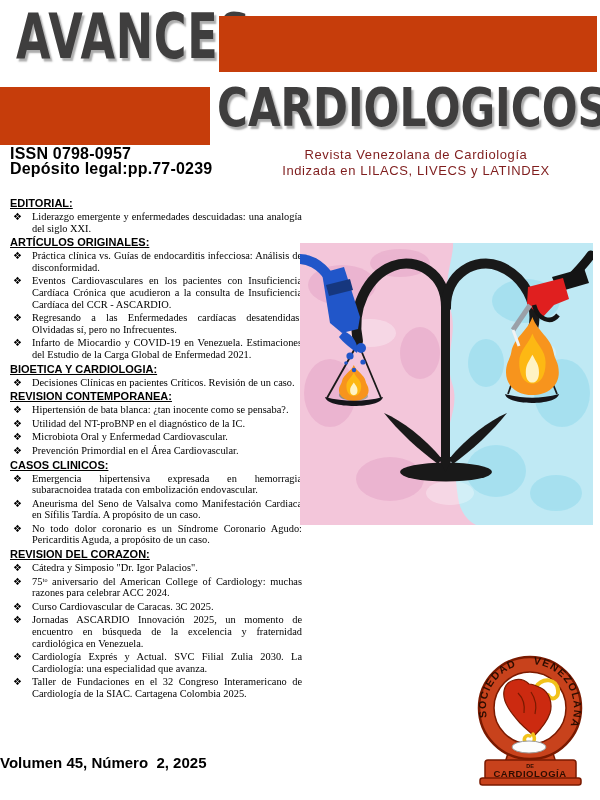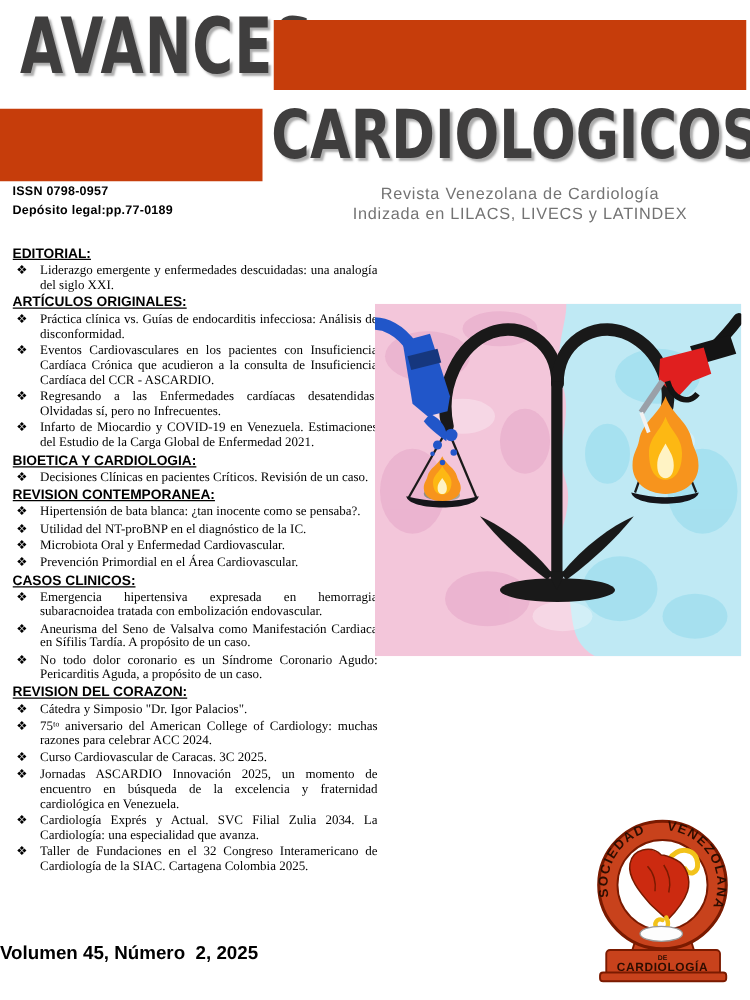"ISSN 0798-0957" .issn { font-size: 10px -> 16px }
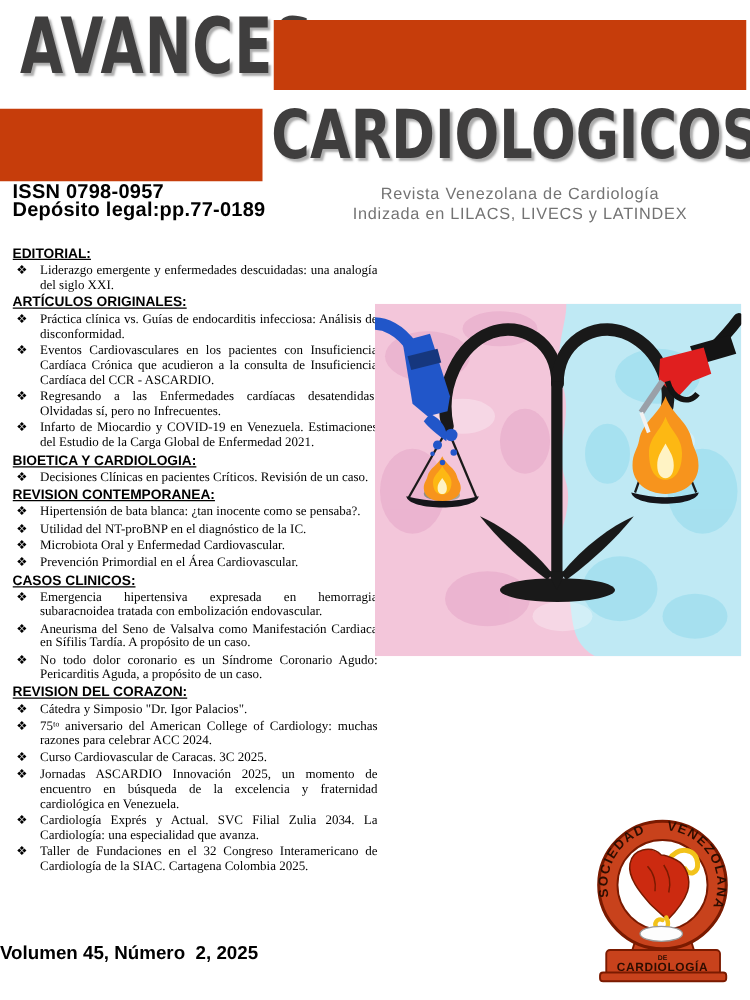"Revista Venezolana de Cardiología" .subtitle { color: #737373 -> #7f1d1d }
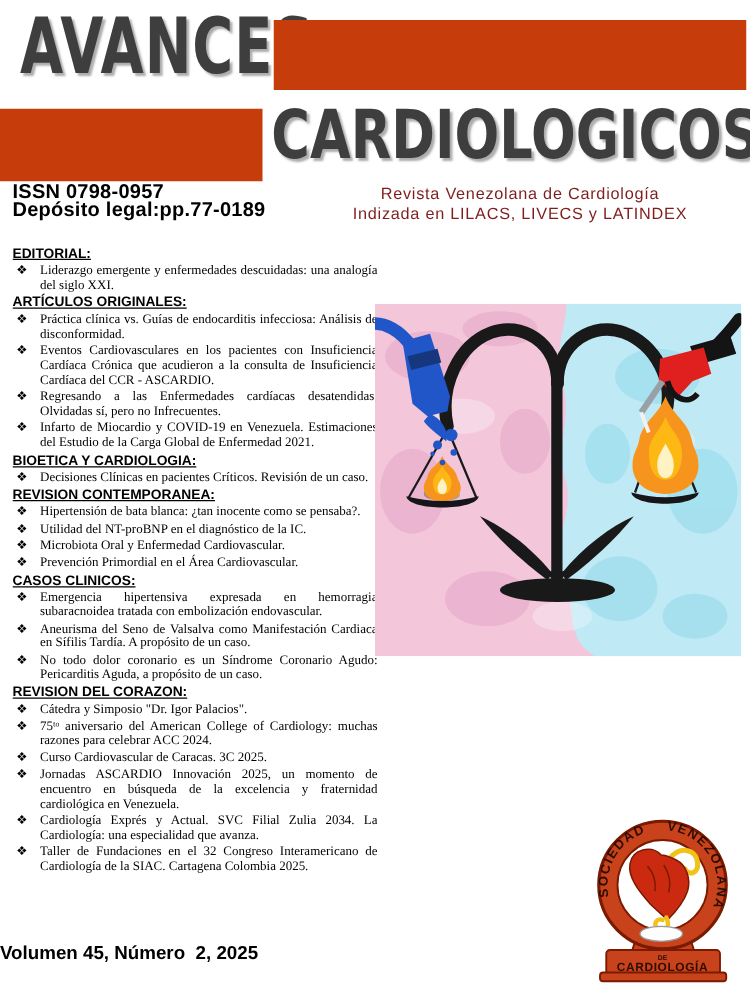"Depósito legal:pp.77-0189" div { text: legal:pp.77-0189 -> legal:pp.77-0239 }
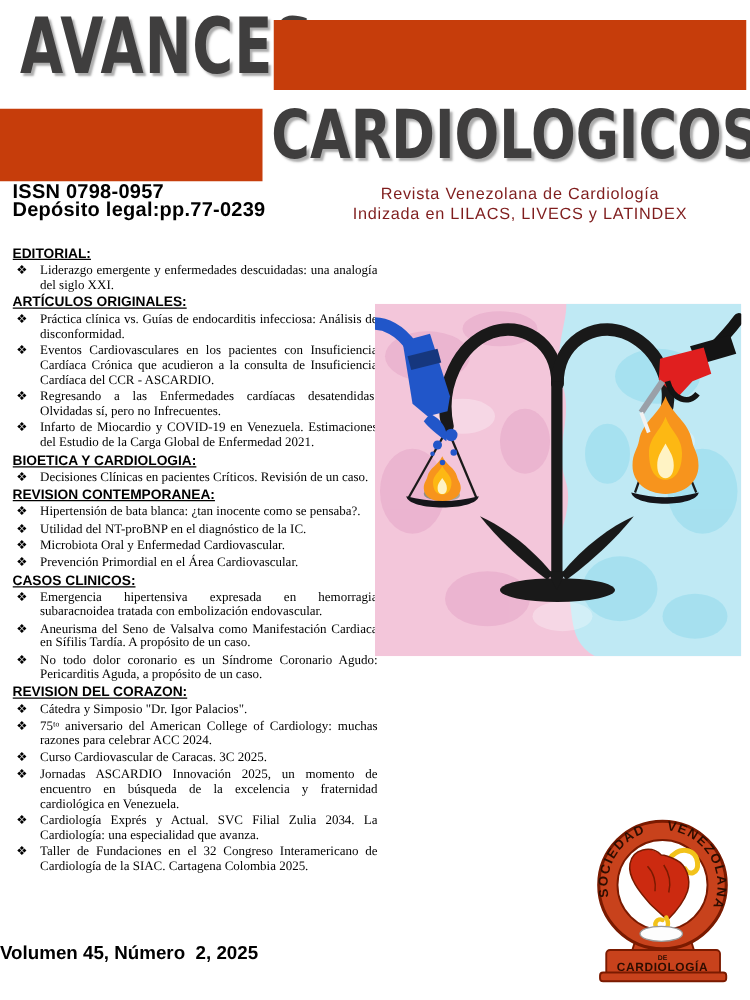"Cardiología Exprés y Actual. SVC" span.toc-text { text: 2034 -> 2030 }
